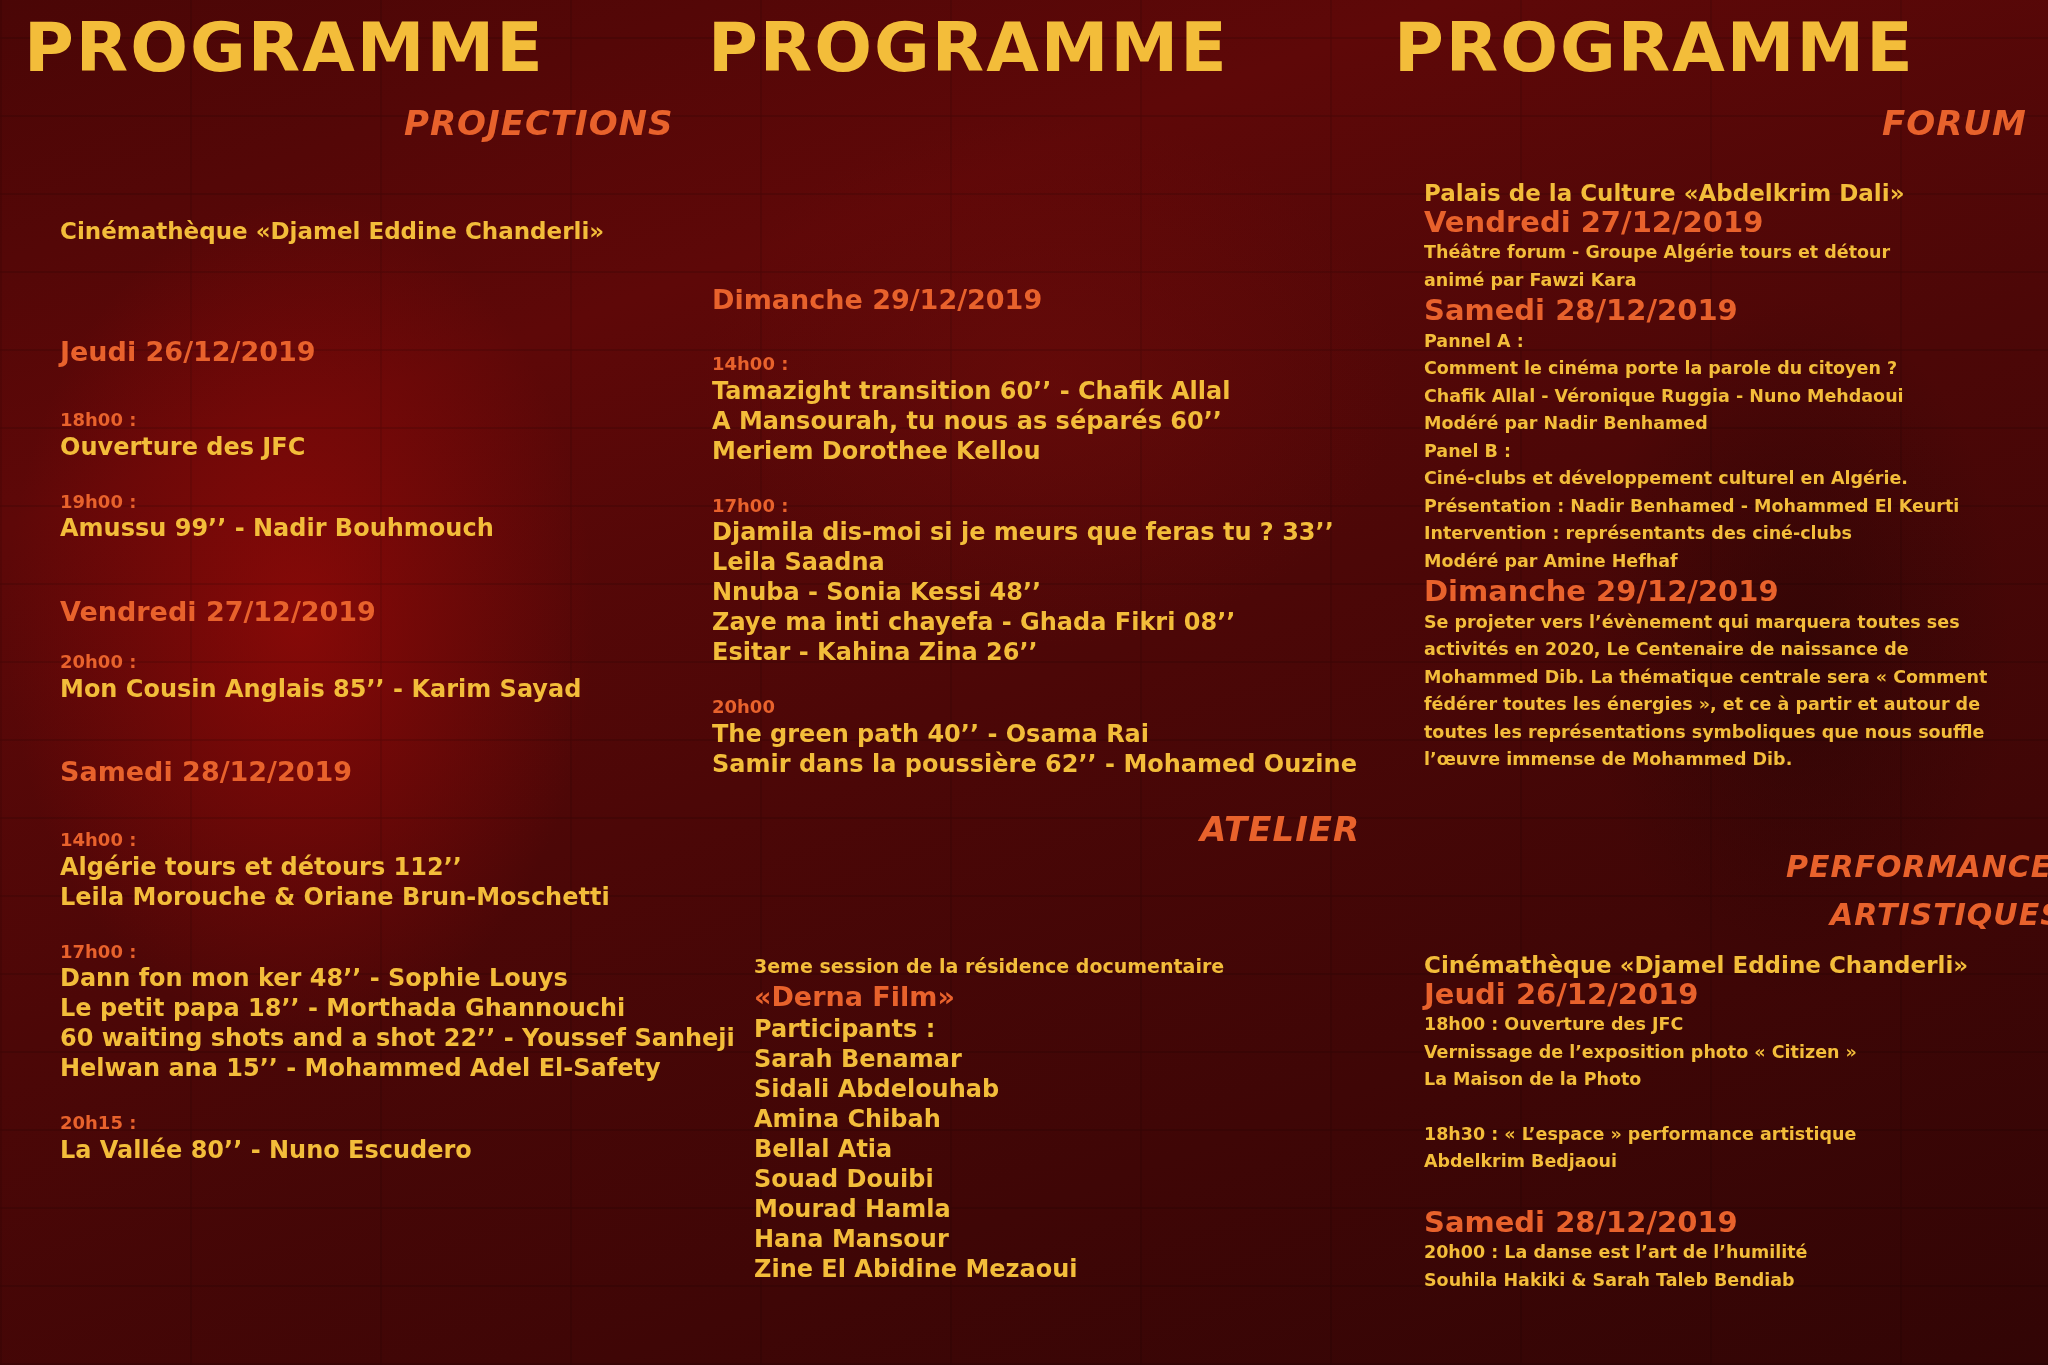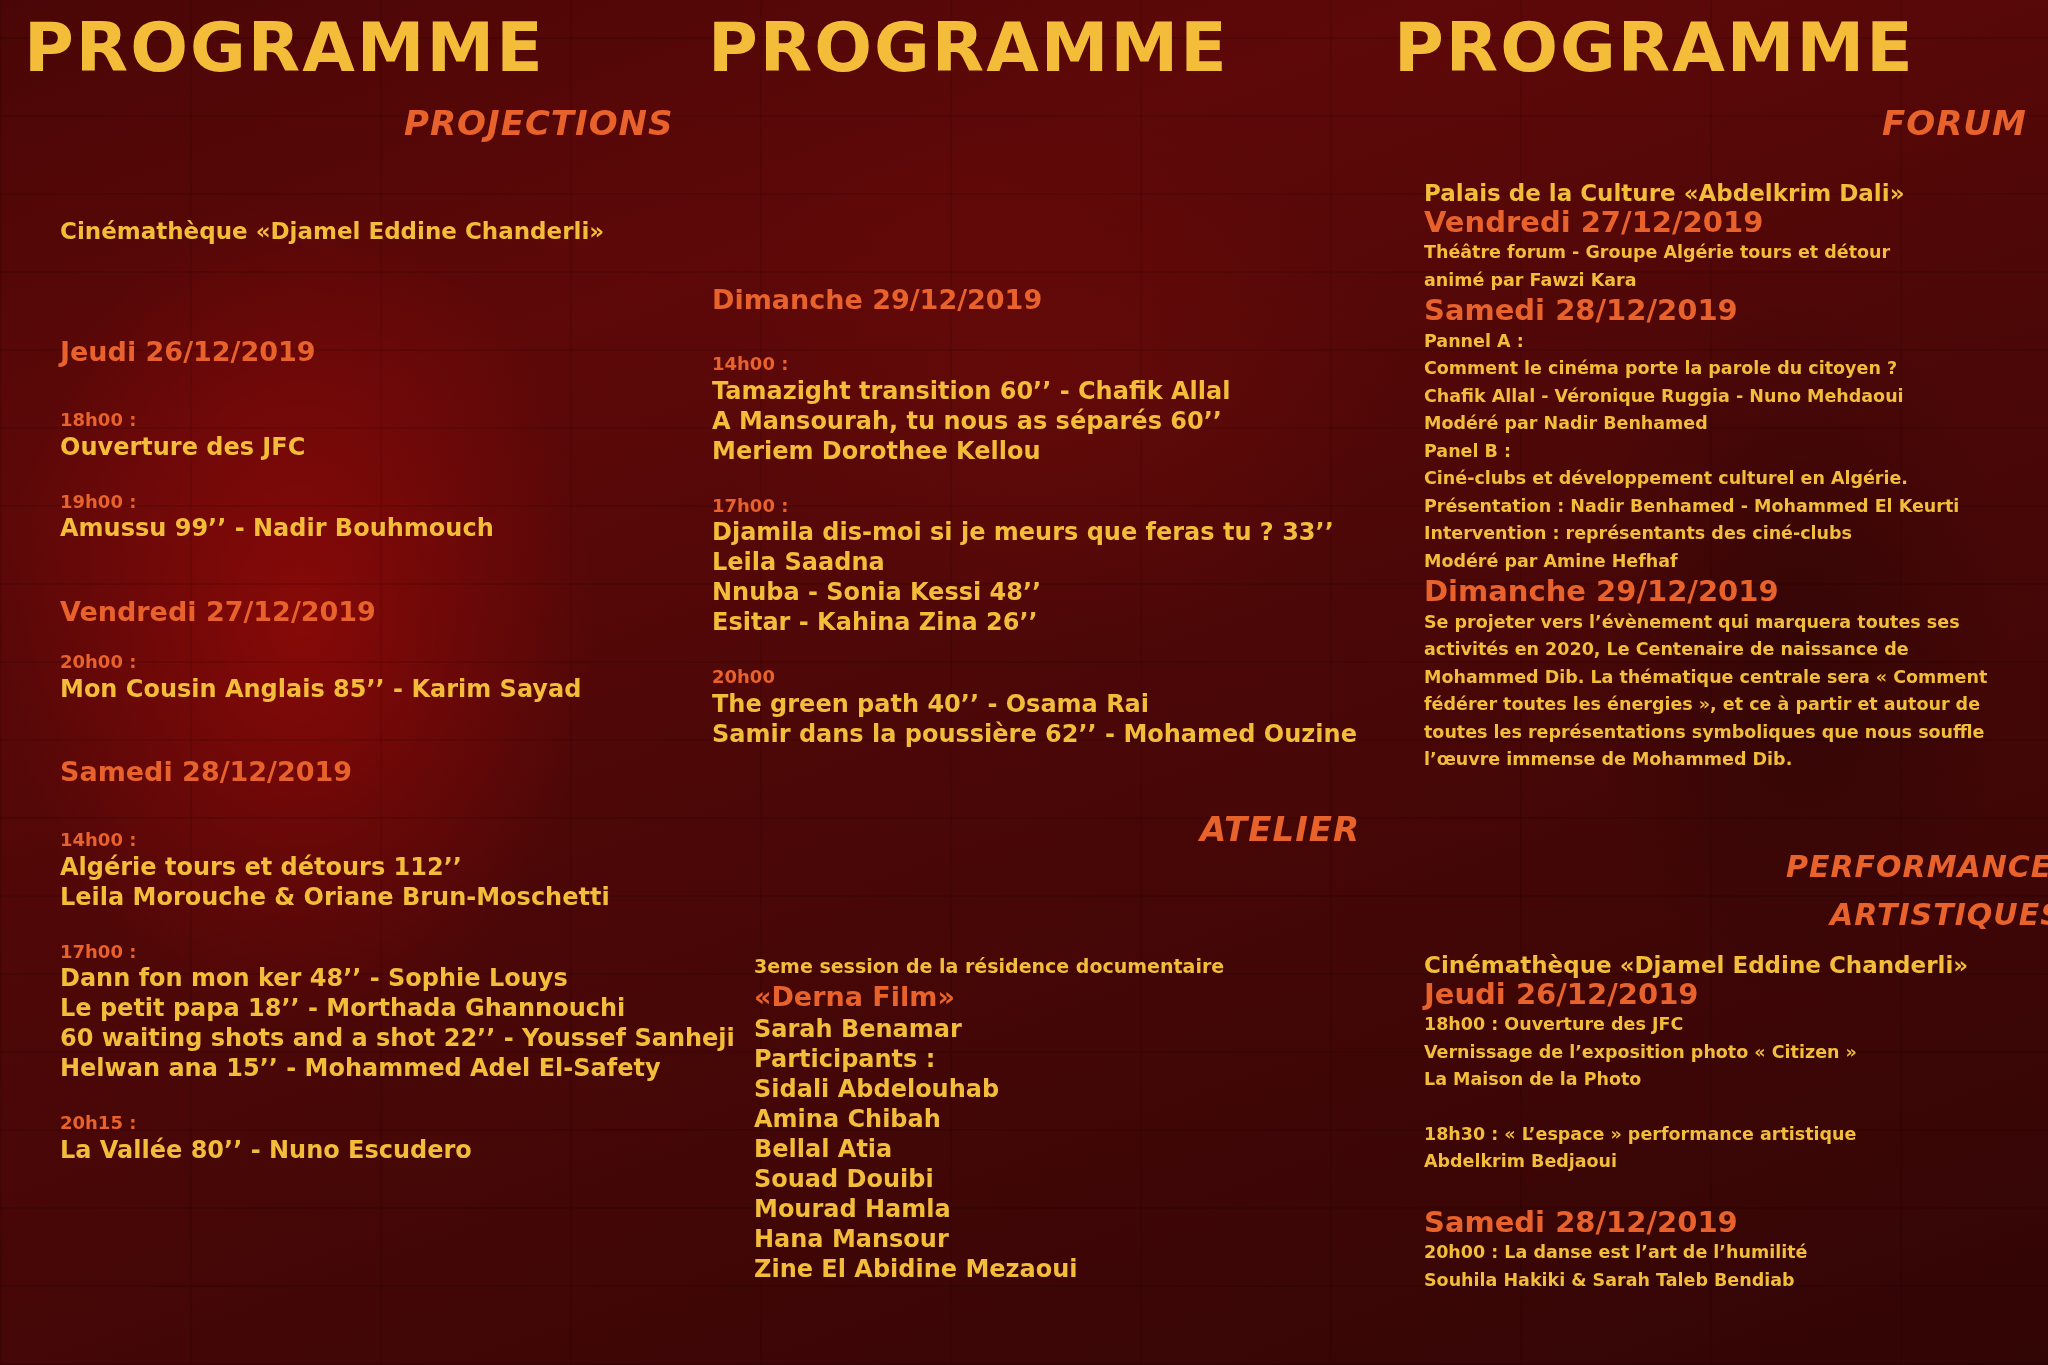"Zaye ma inti chayefa -" div.line { html: none -> <div>Zaye ma inti chayefa - Ghada Fikri 08’’</div> }
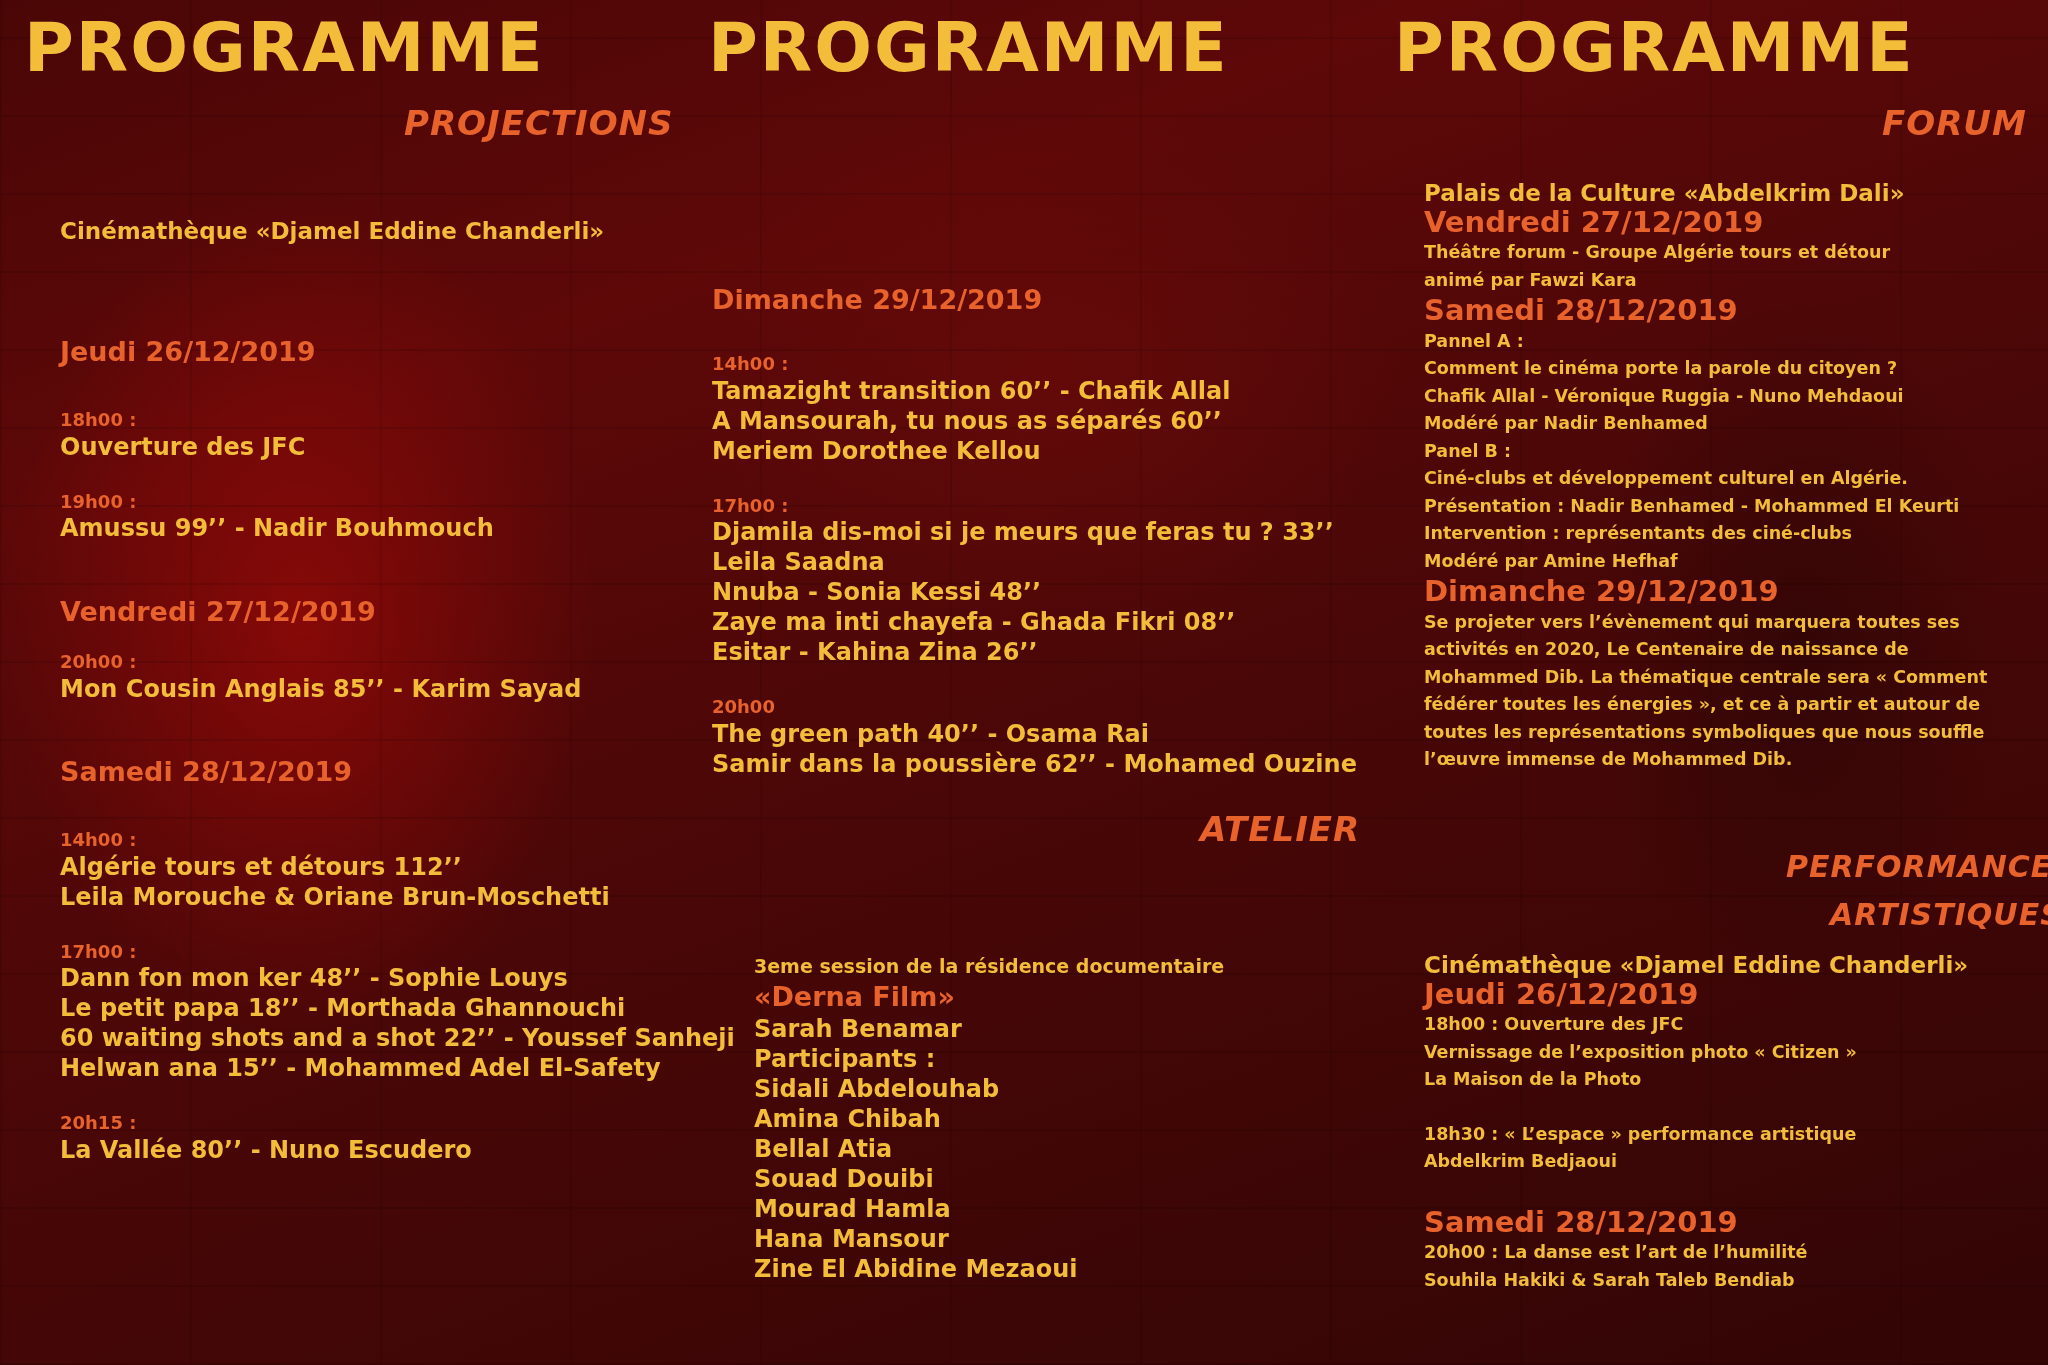"Sarah Benamar" div.line { order: before "Participants :" -> after "Participants :" }
